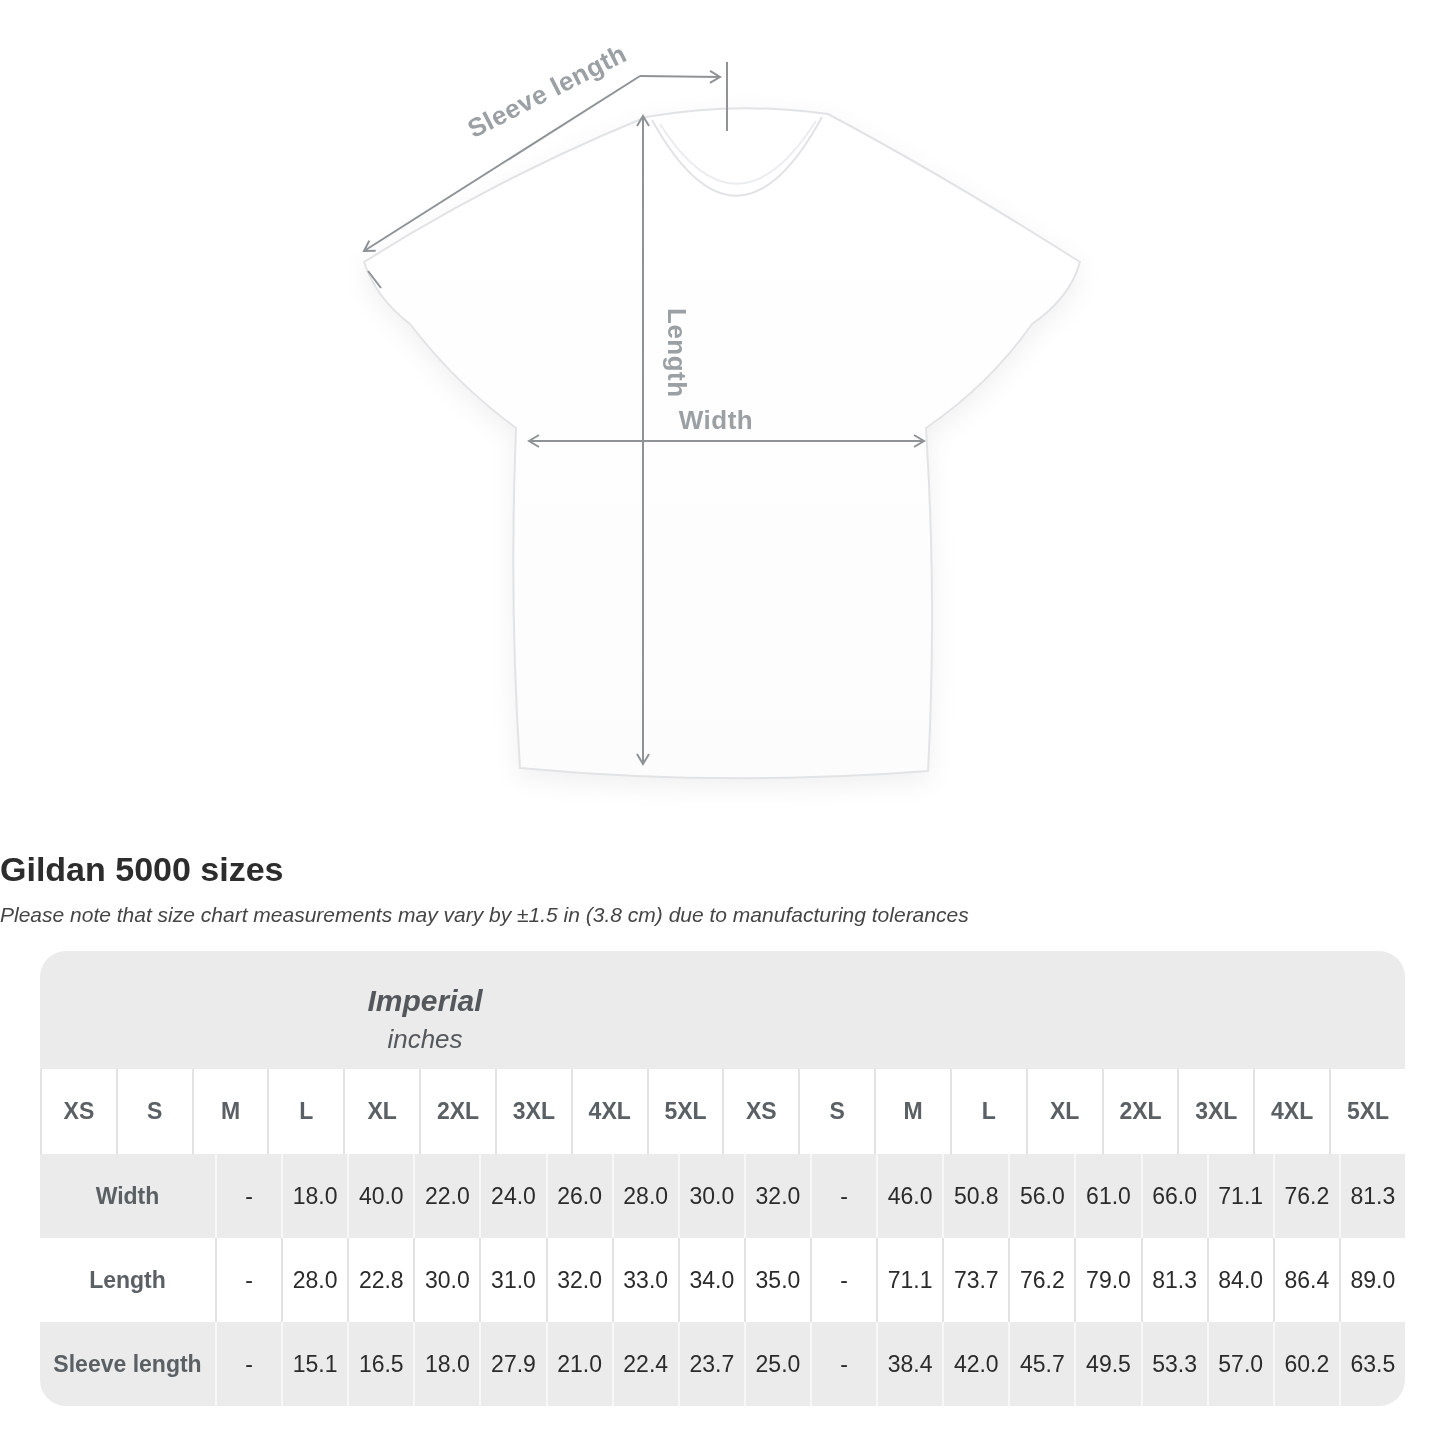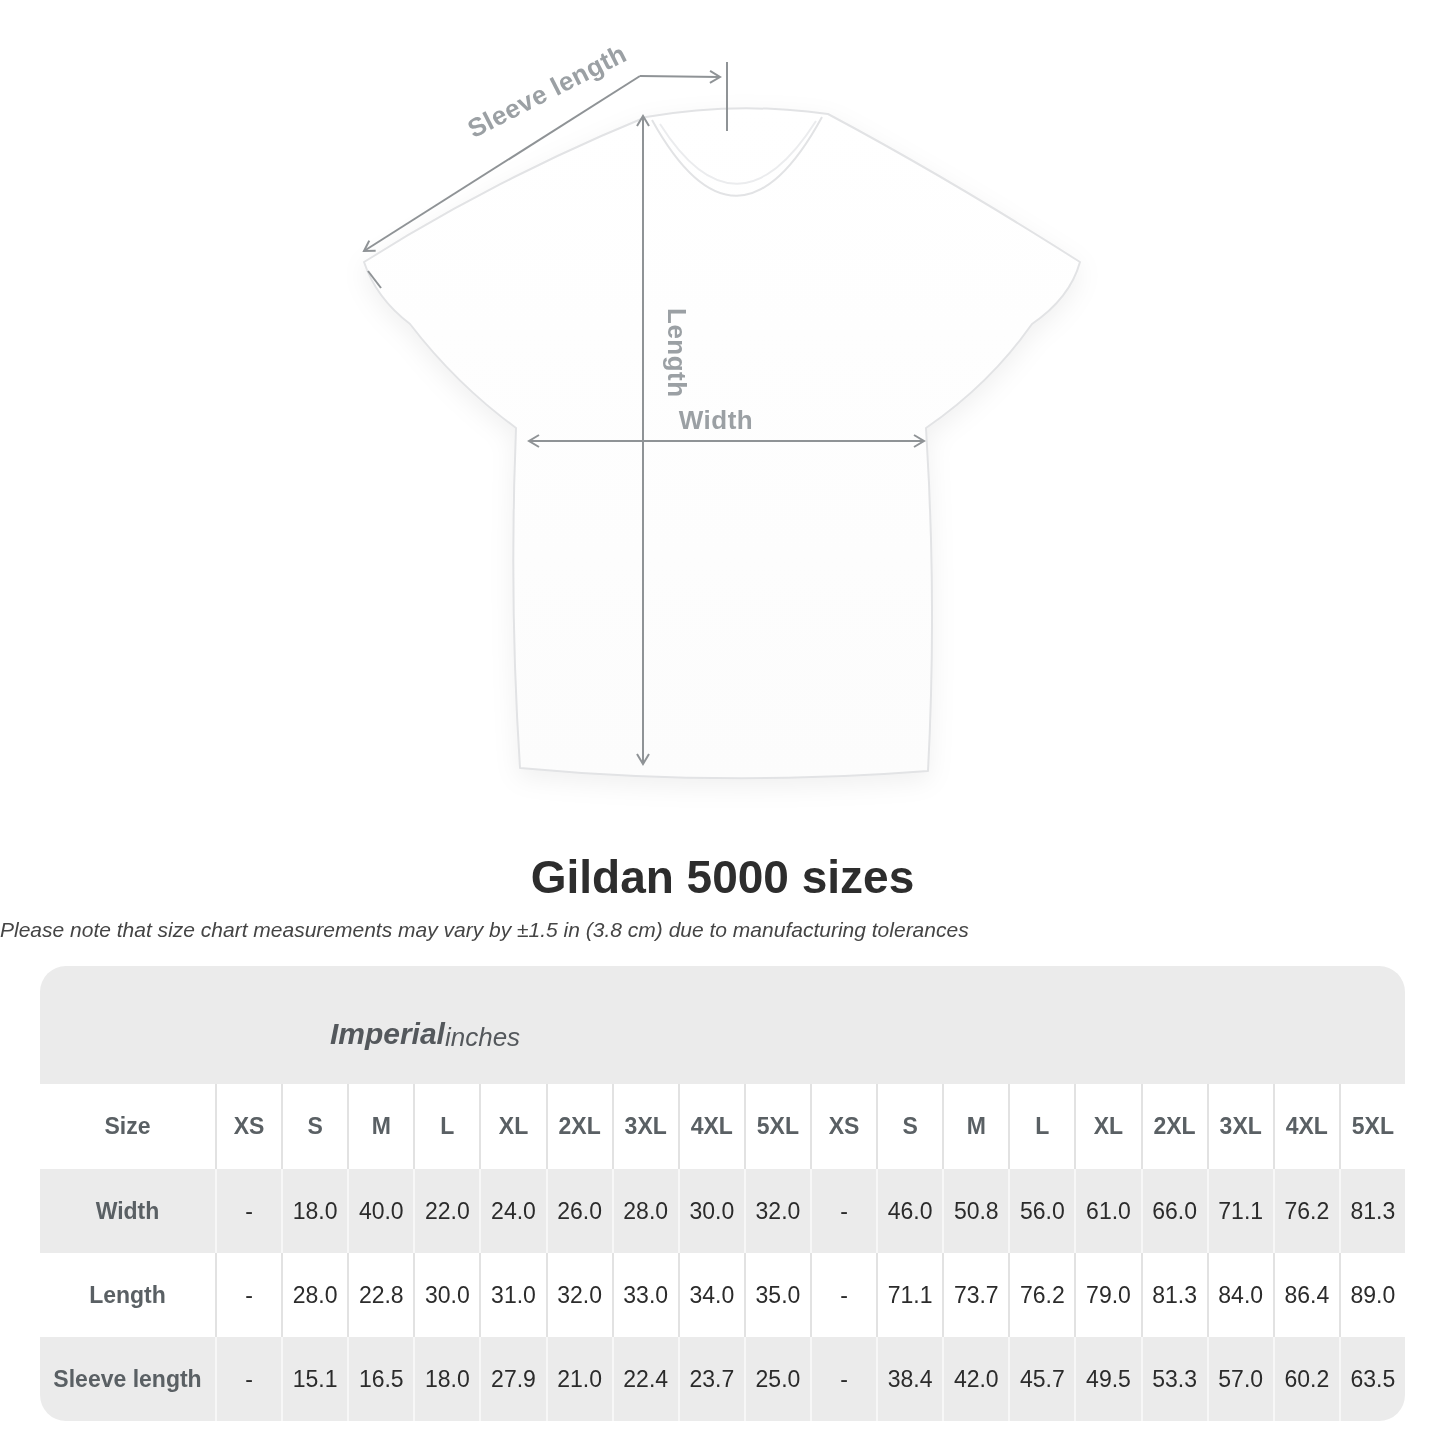"Gildan 5000 sizes" .page-title { font-size: 46px -> 34px; text-align: center -> none }
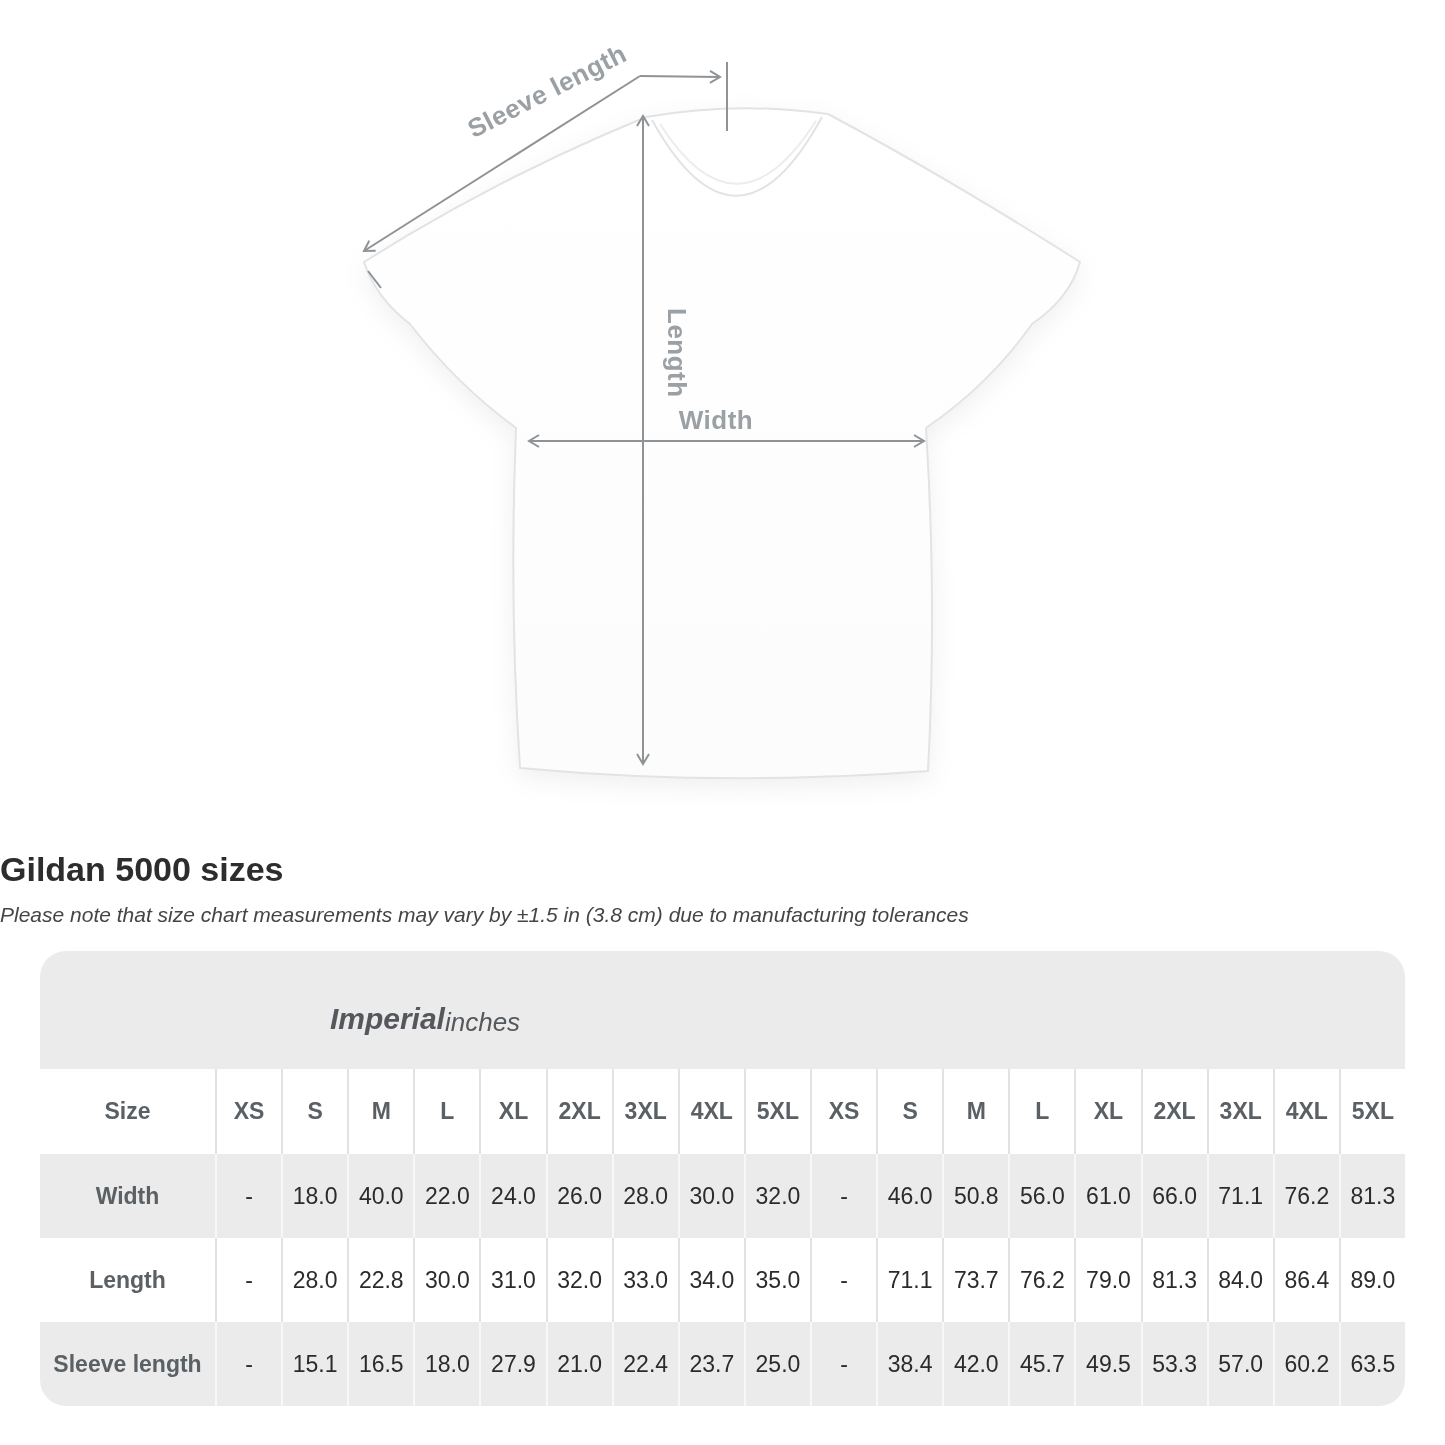"Imperial" .band-section { flex-direction: row -> column }
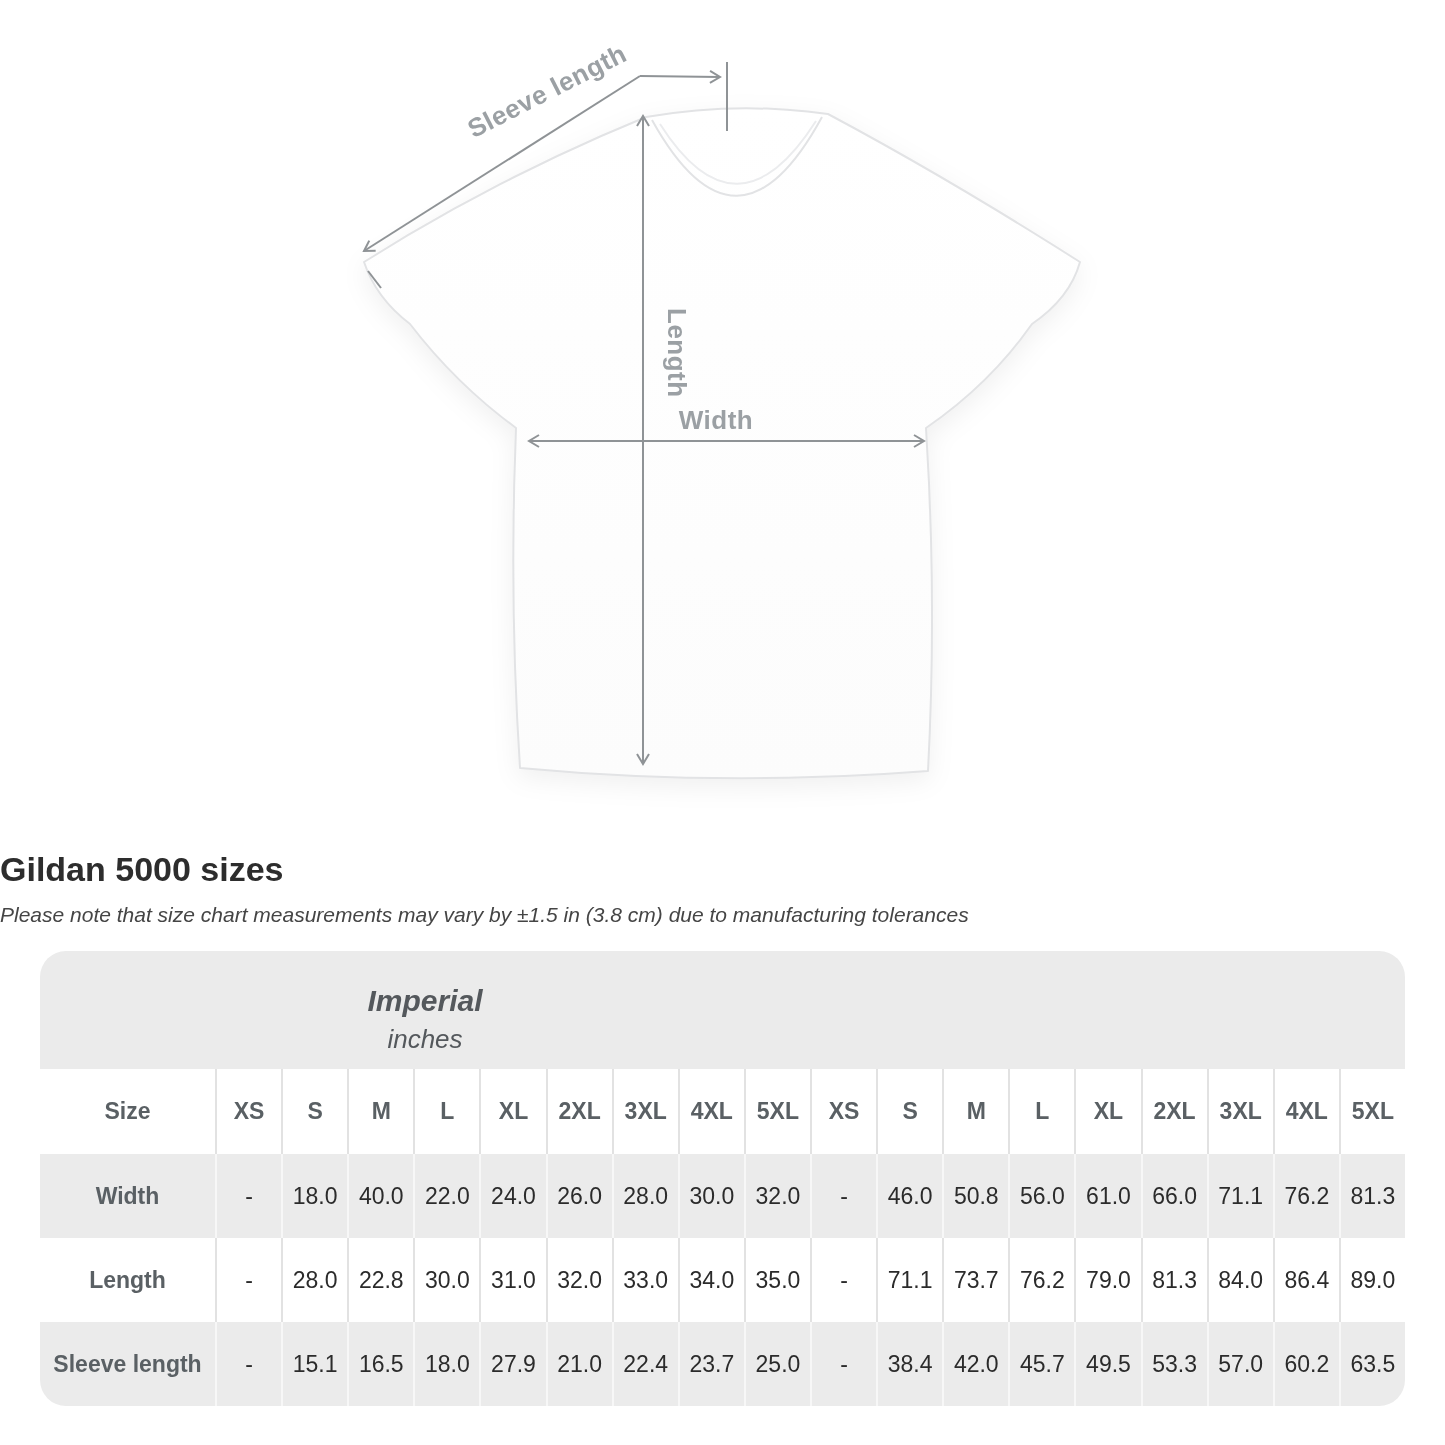"Size" div.cell-label { html: <div>Size</div> -> none }
